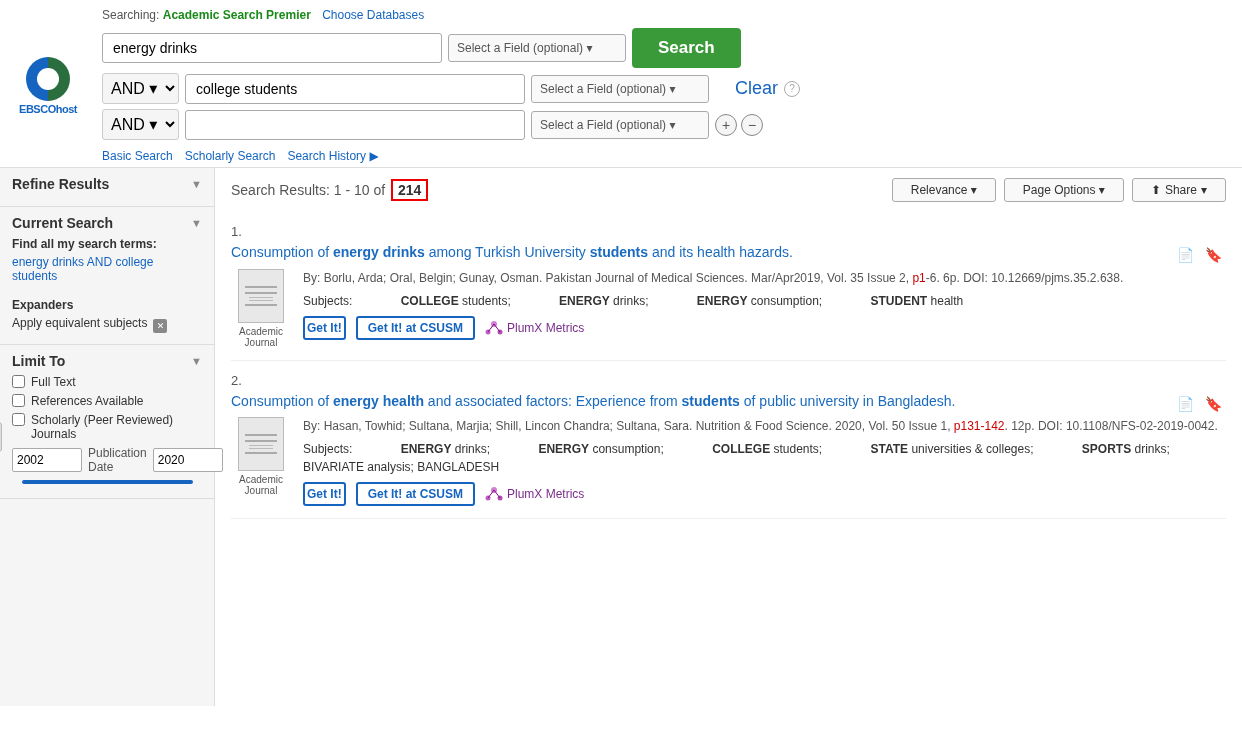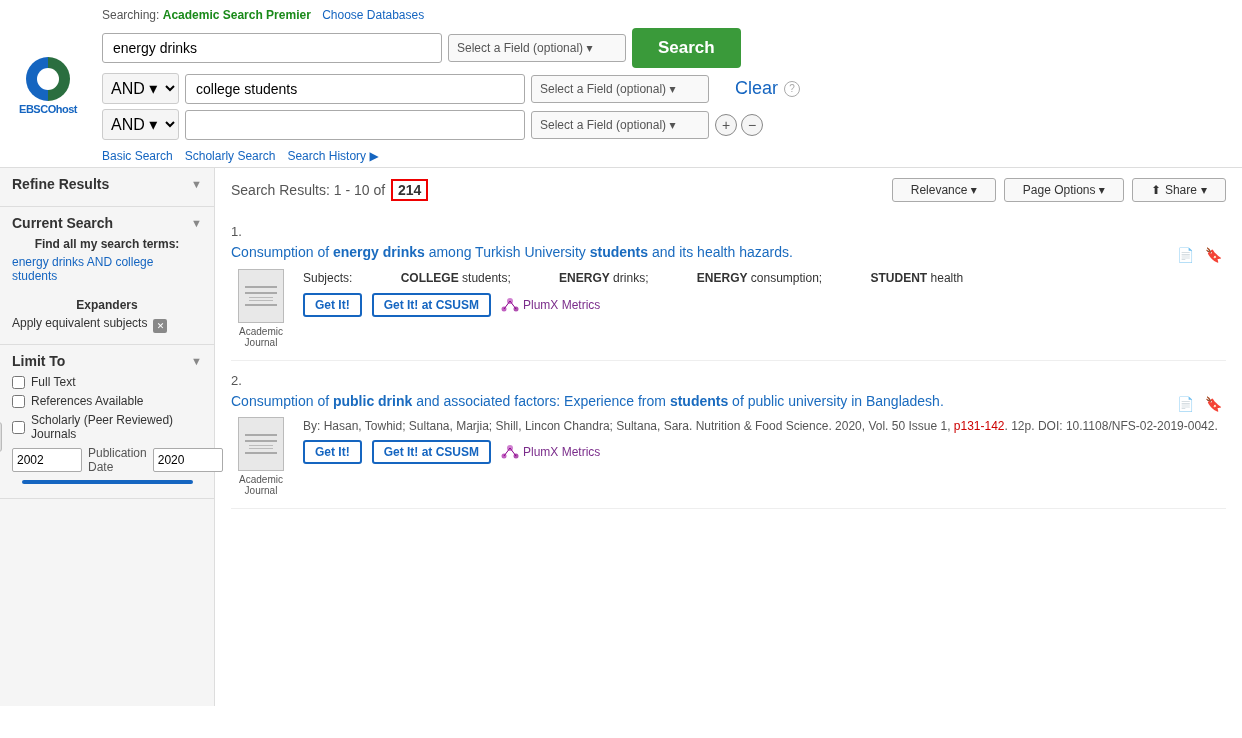"Find all my search terms:" .sidebar-subtitle { text-align: center -> none }
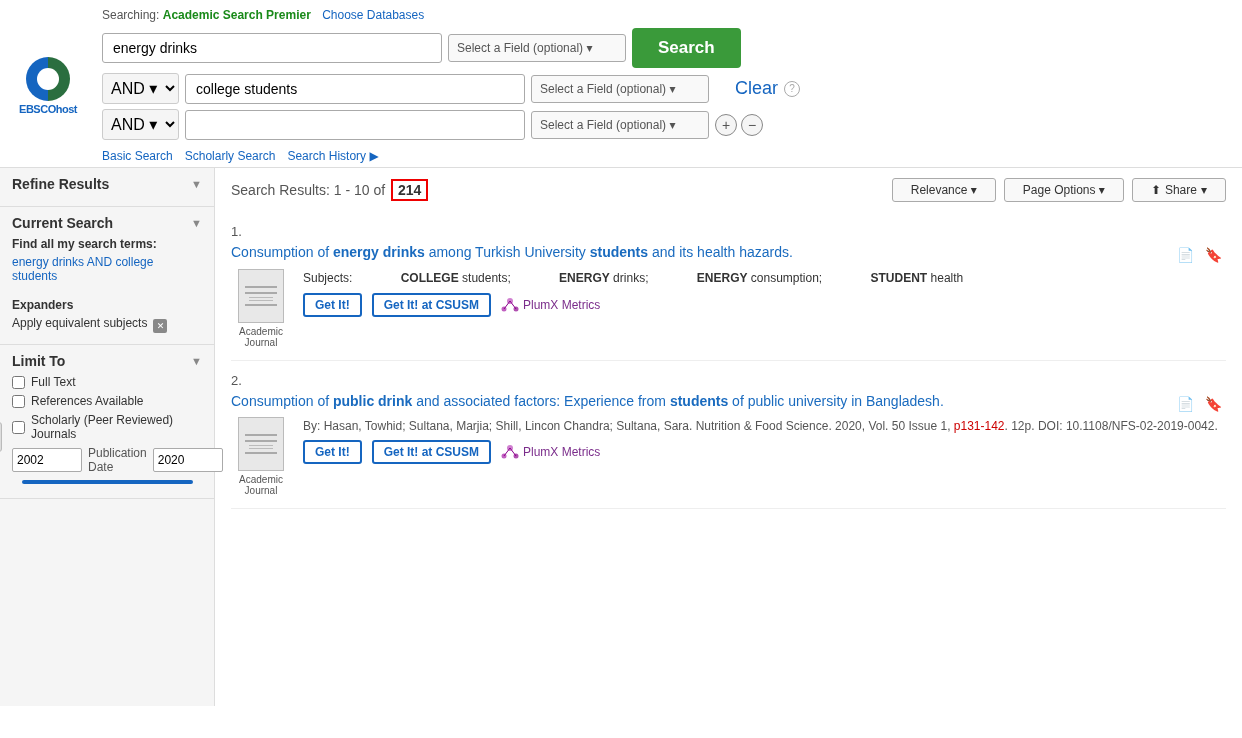"By: Borlu, Arda; Oral, Belgin;" div.result-meta { html: none -> <div> By: Borlu, Arda; Oral, Belgin; Gunay, Osman. Pakistan Journal of Medical Sciences. Mar/Apr2019, Vol. 35 Issue 2, <a>p1</a>-6. 6p. DOI: 10.12669/pjms.35.2.638. </div> }
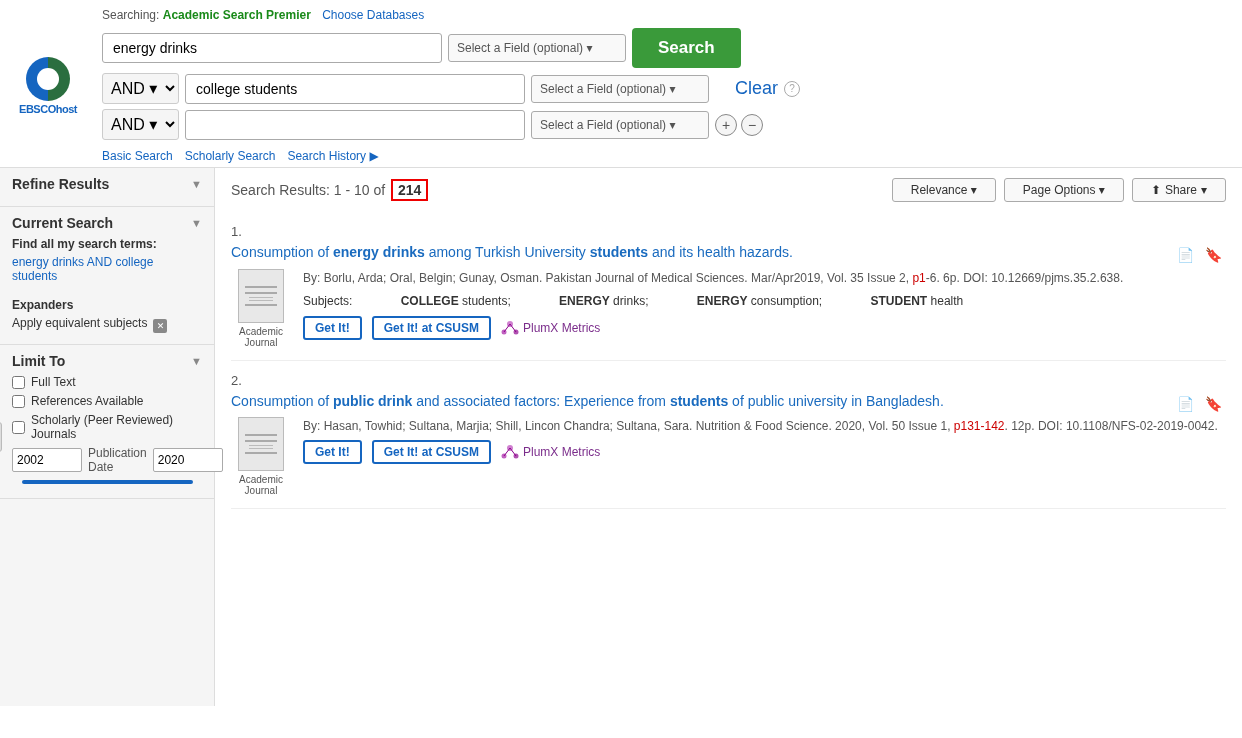"Get It!" .get-it-btn { padding: 3px 10px -> 3px 2px }
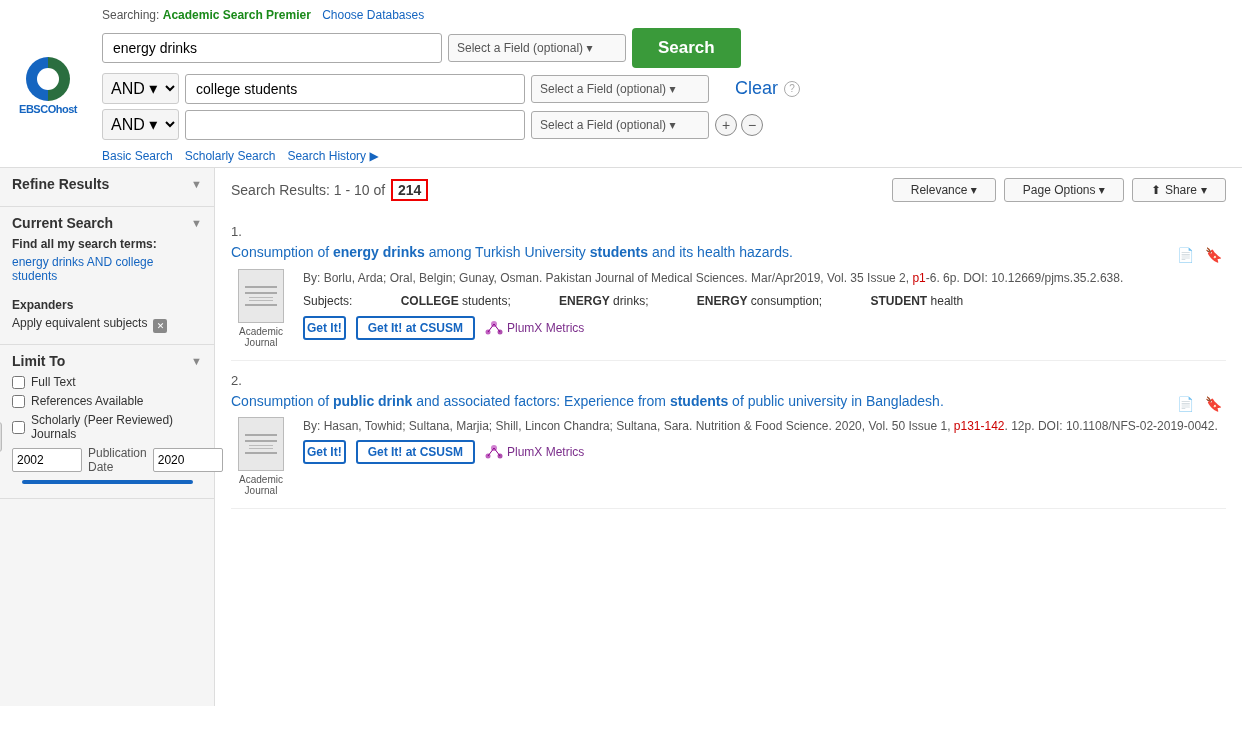"Full Text" .checkbox-row { align-items: center -> flex-start }
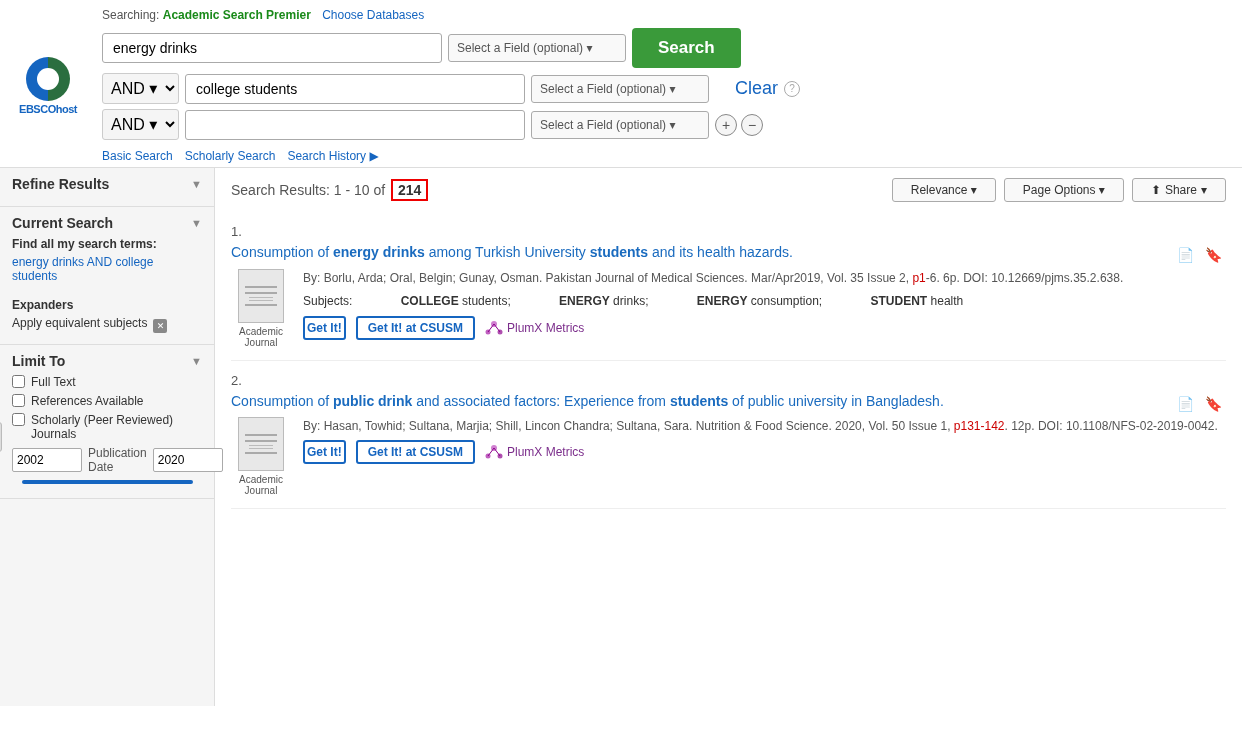"public drink" strong { text: public drink -> energy health }
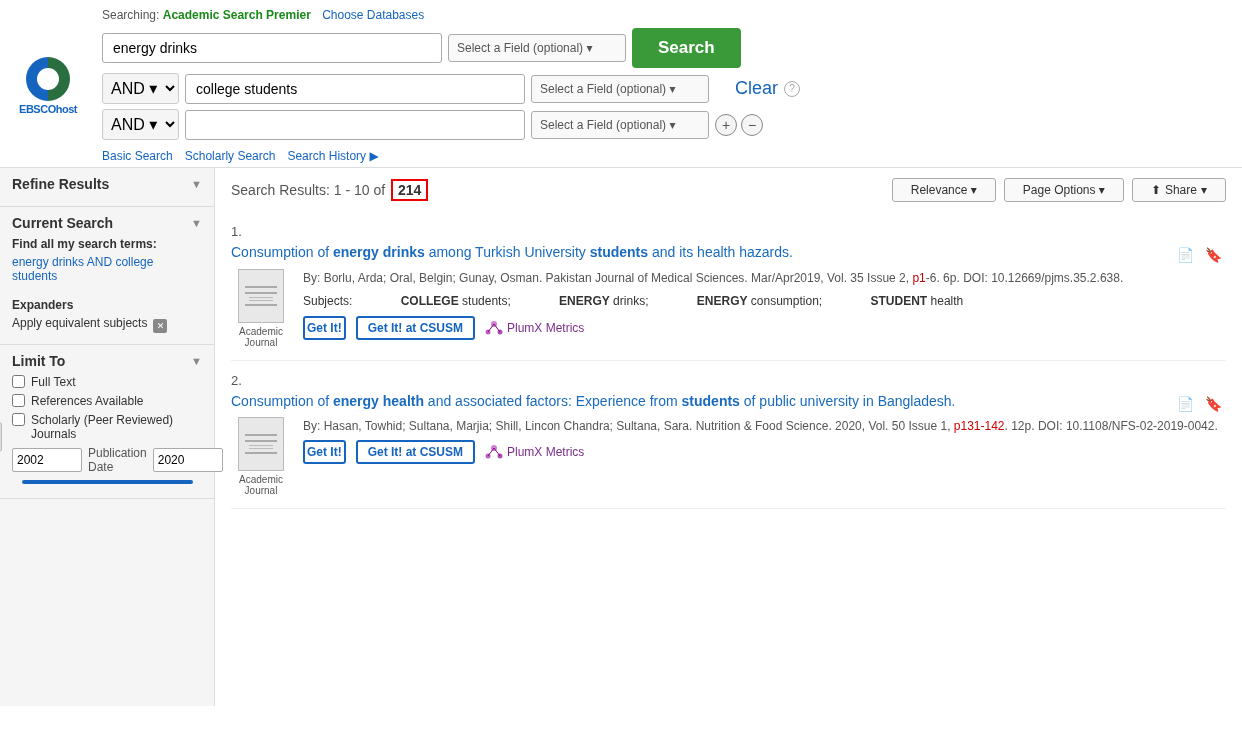"Subjects: ENERGY drinks; ENERGY" div.result-subjects { html: none -> <div> Subjects: <strong>ENERGY</strong> drinks; <strong>ENERGY</strong> consumption; <strong>COLLEGE</strong> students; <strong>STATE</strong> universities &amp; colleges; <strong>SPORTS</strong> drinks; BIVARIATE analysis; BANGLADESH </div> }
